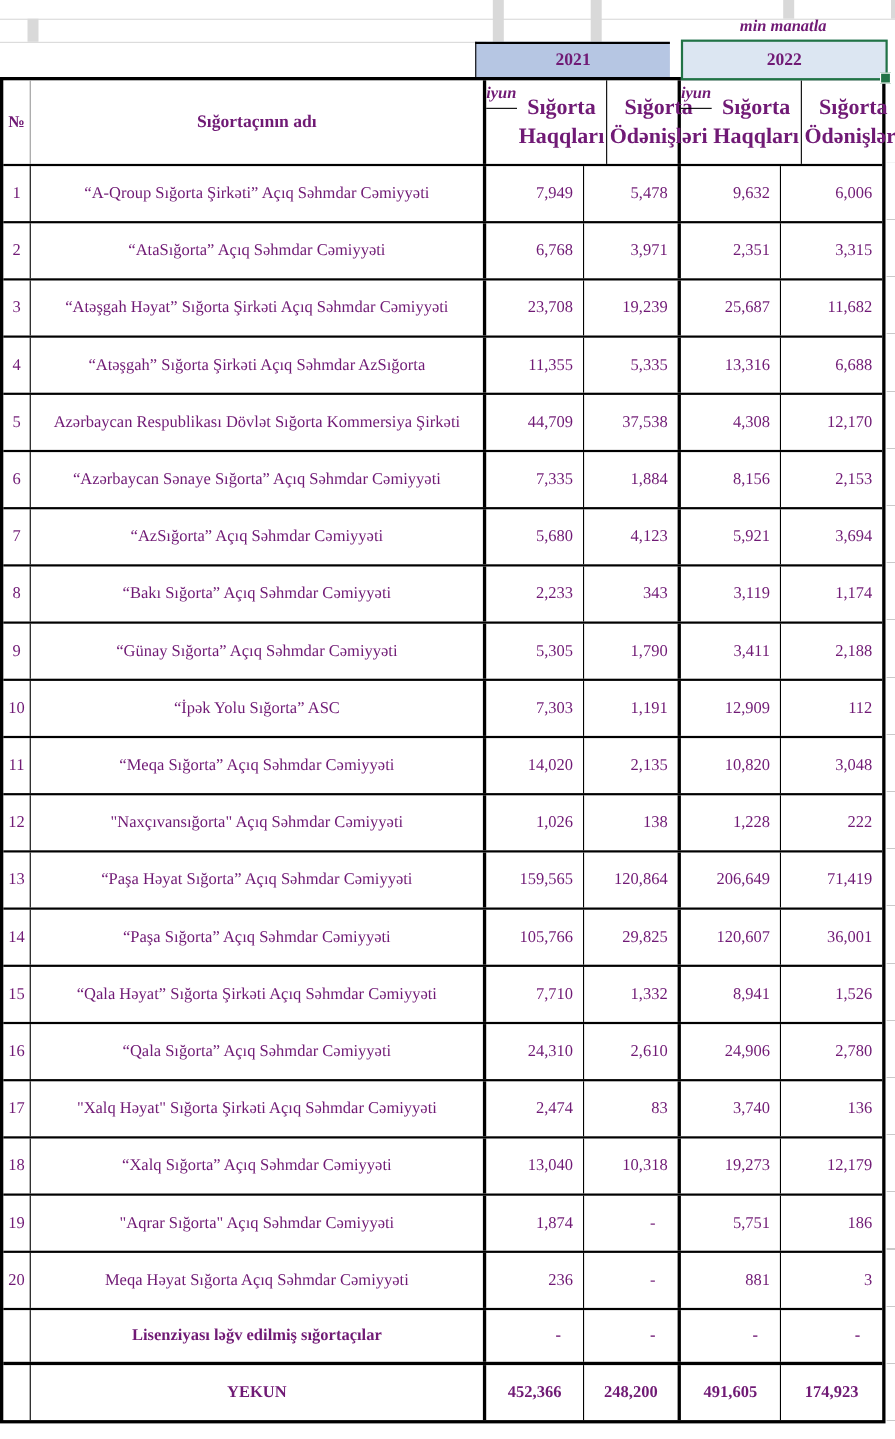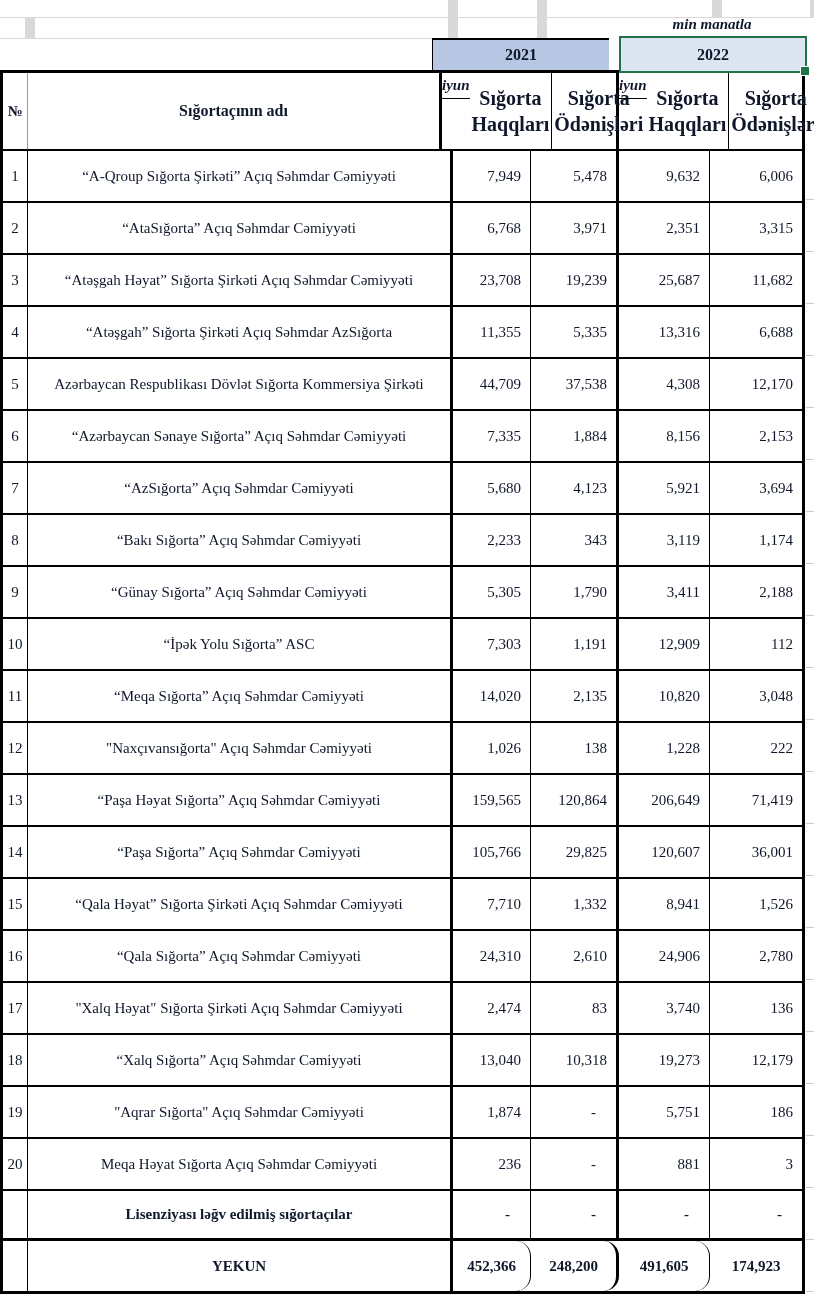"min manatla" .sheet { color: #0f172a -> #701a75 }
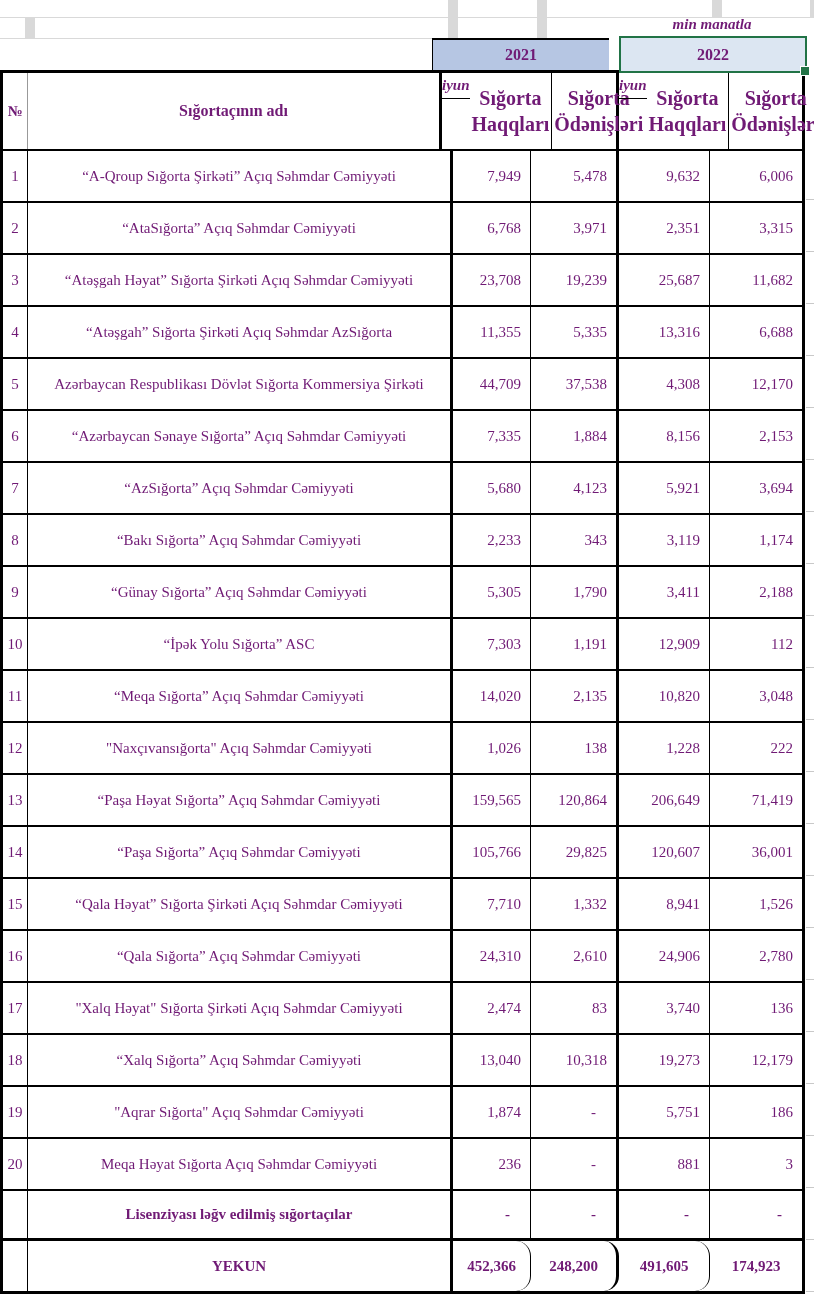"7,949" .v1 { width: 78px -> 89px }
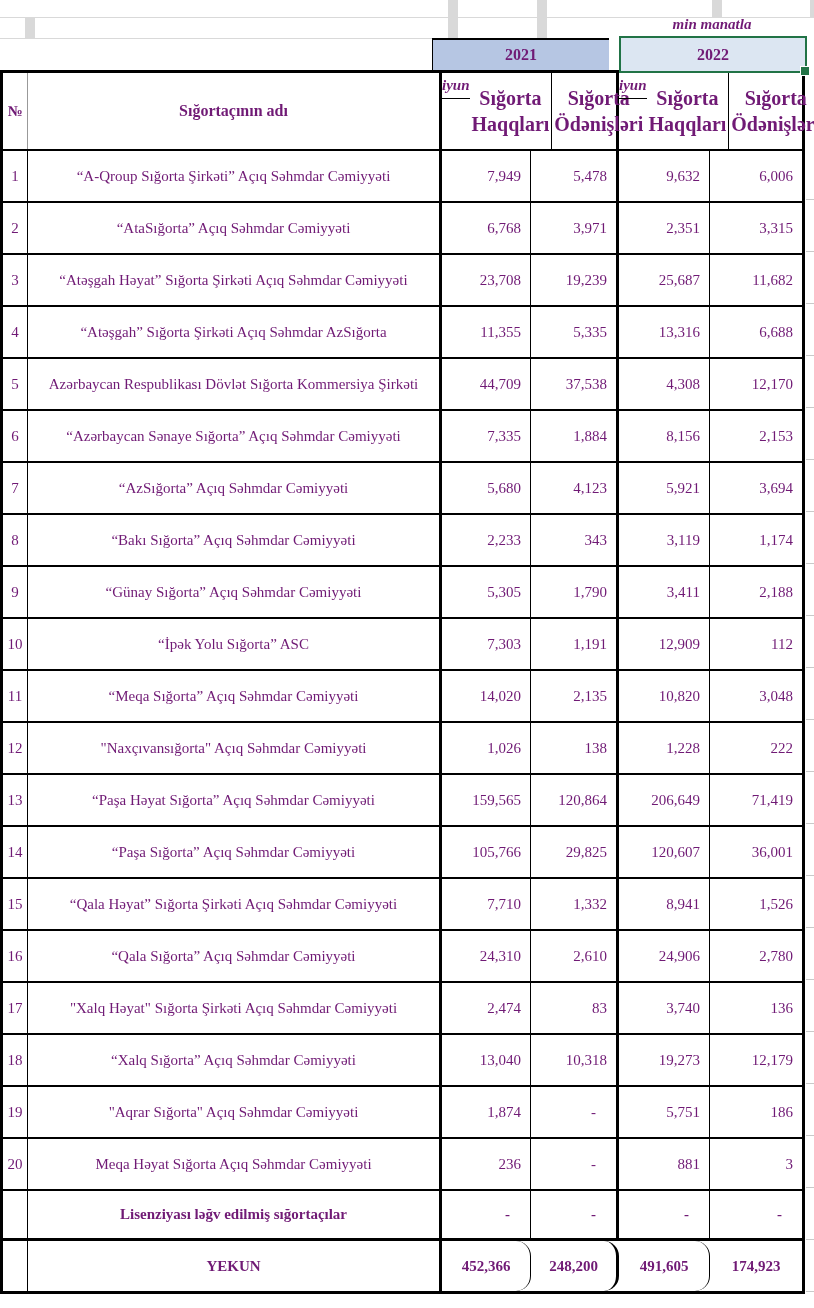"452,366" .row.total .v { border-radius: 15px -> none }
